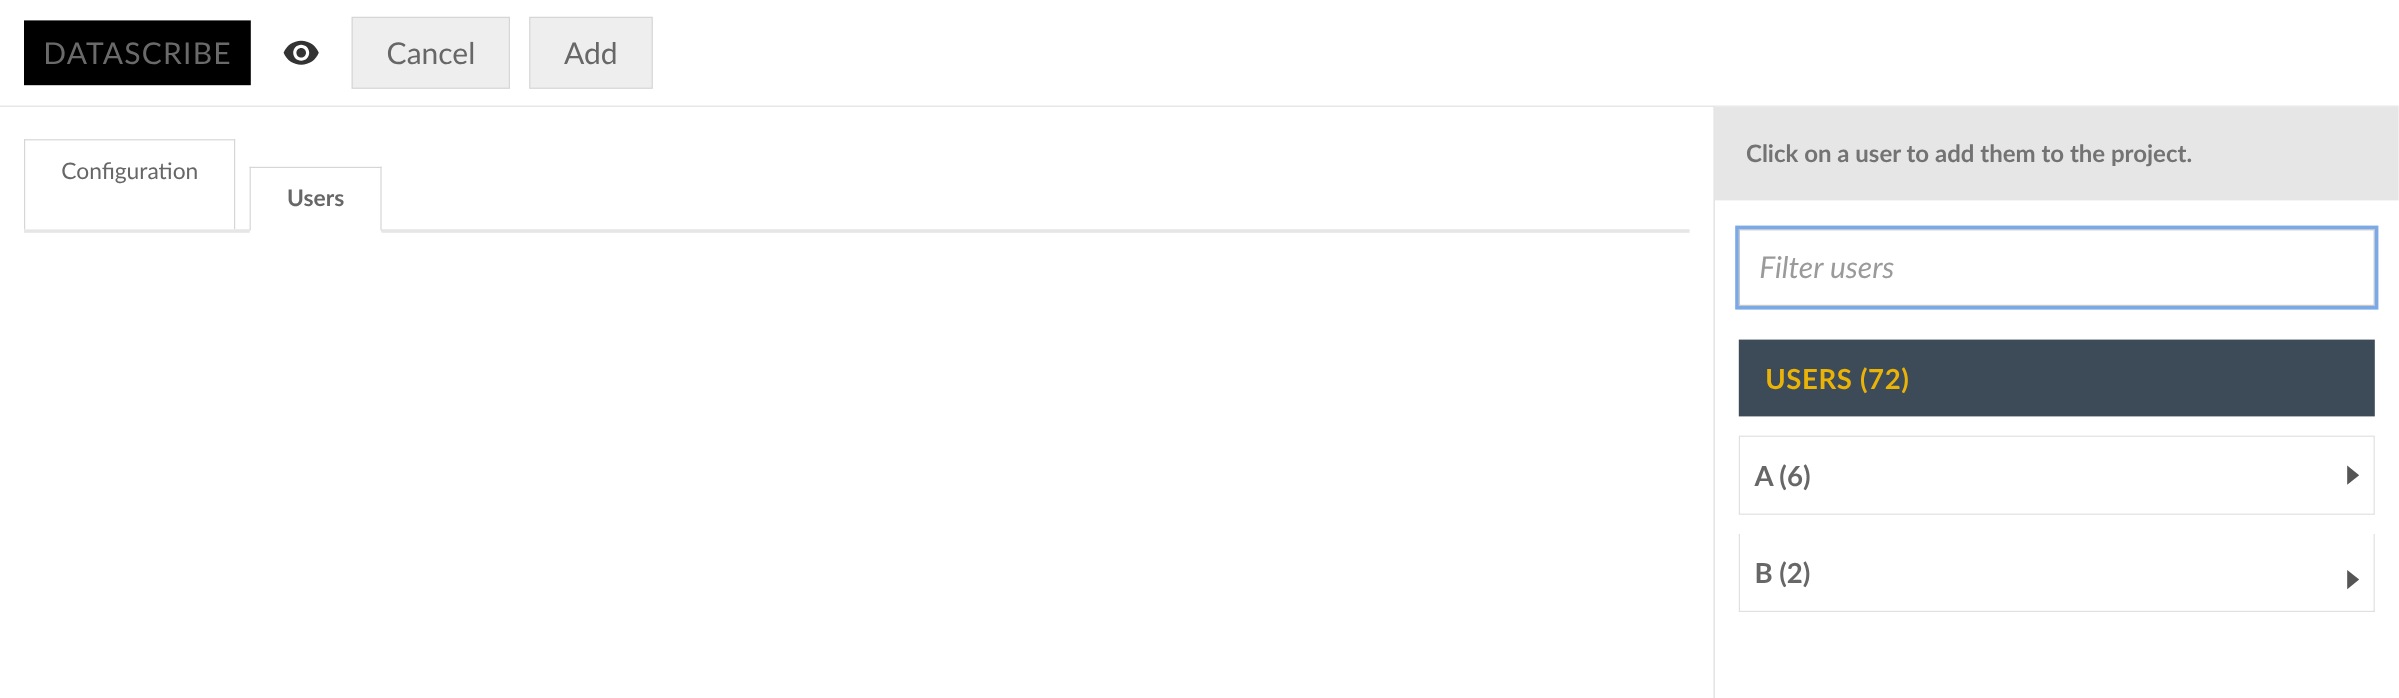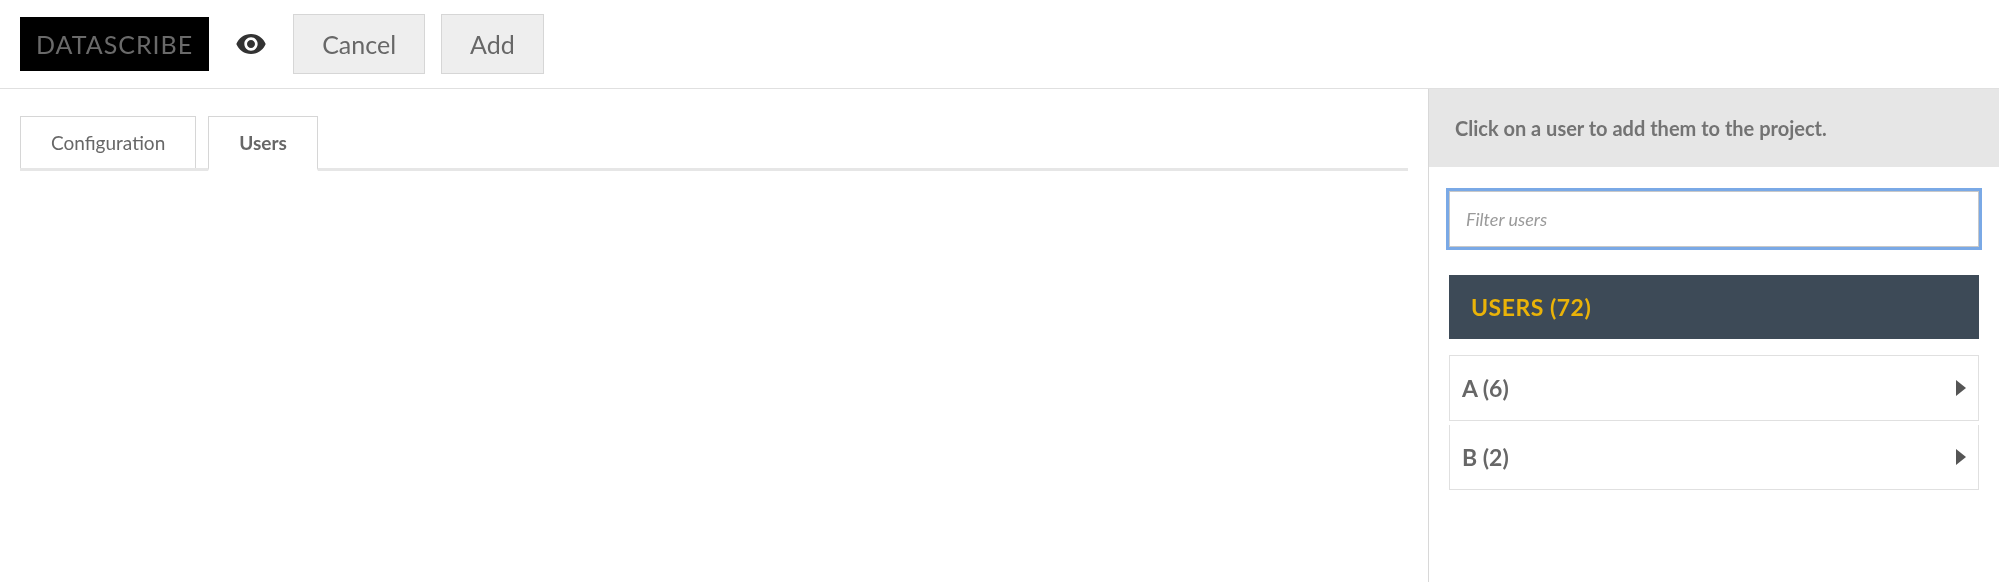"Users" .tab.active { margin-top: none -> 23px }
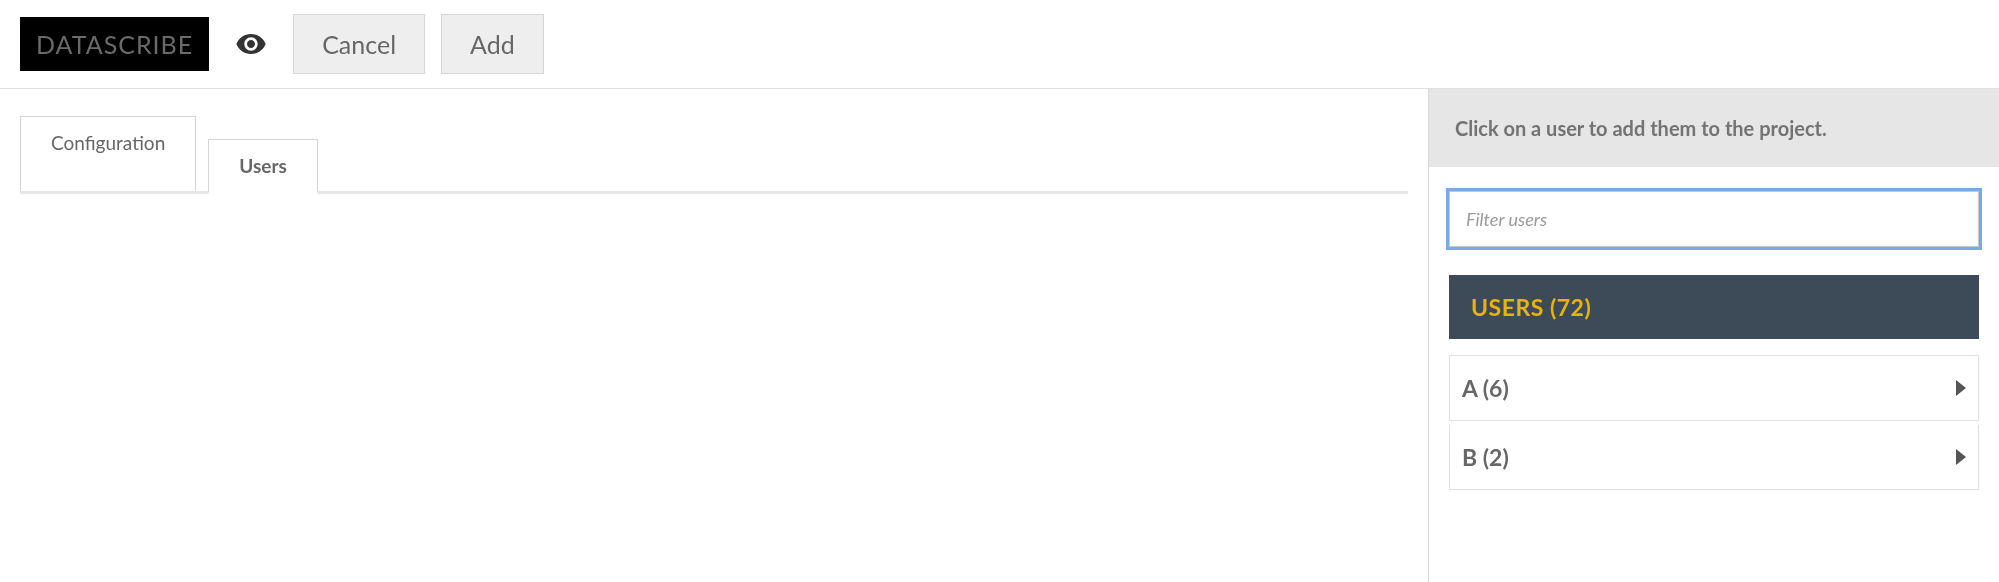"Filter users" .filter-input { font-size: 18px -> 25px }
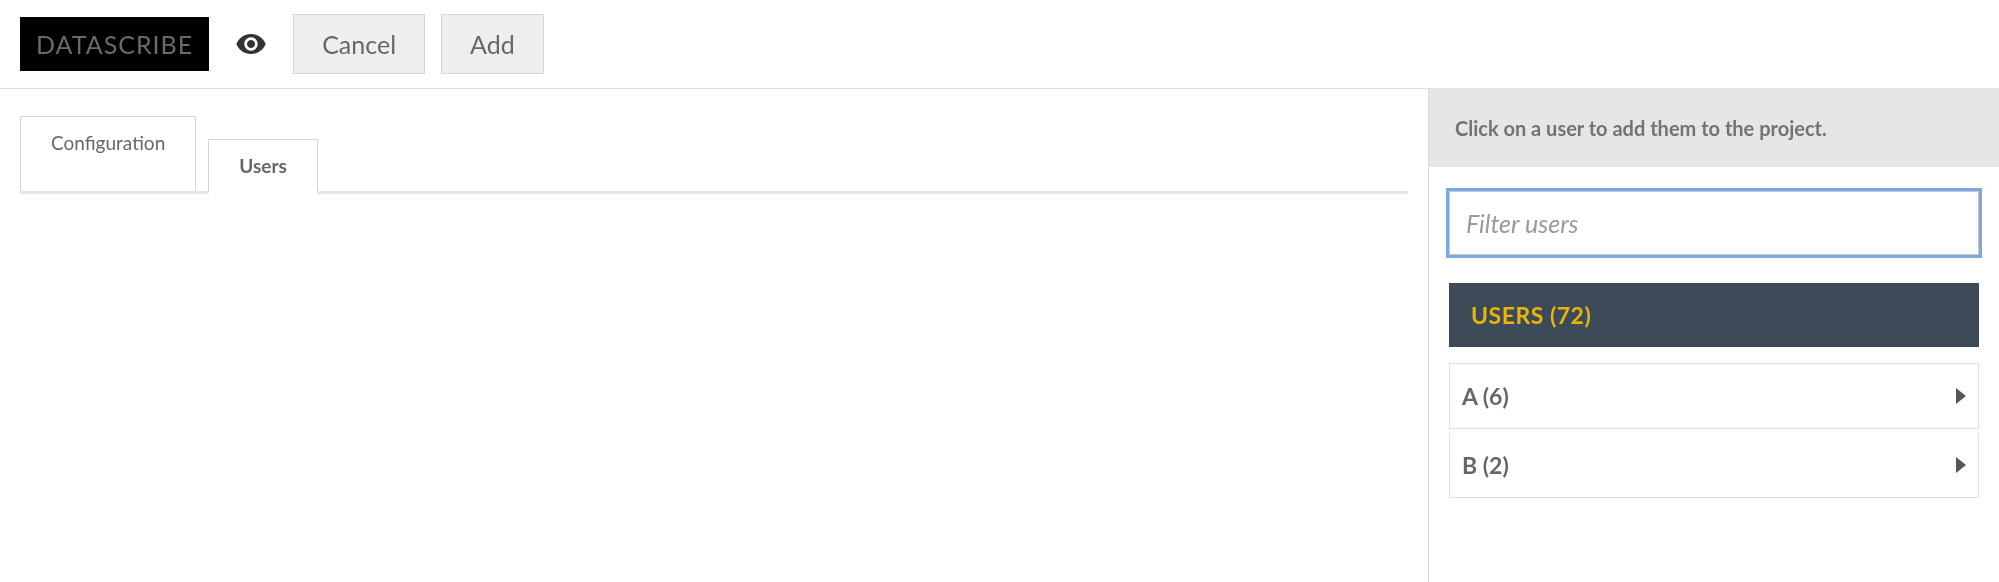"B (2)" .user-group + .user-group { align-items: none -> flex-end; margin-top: 4px -> 16px }
